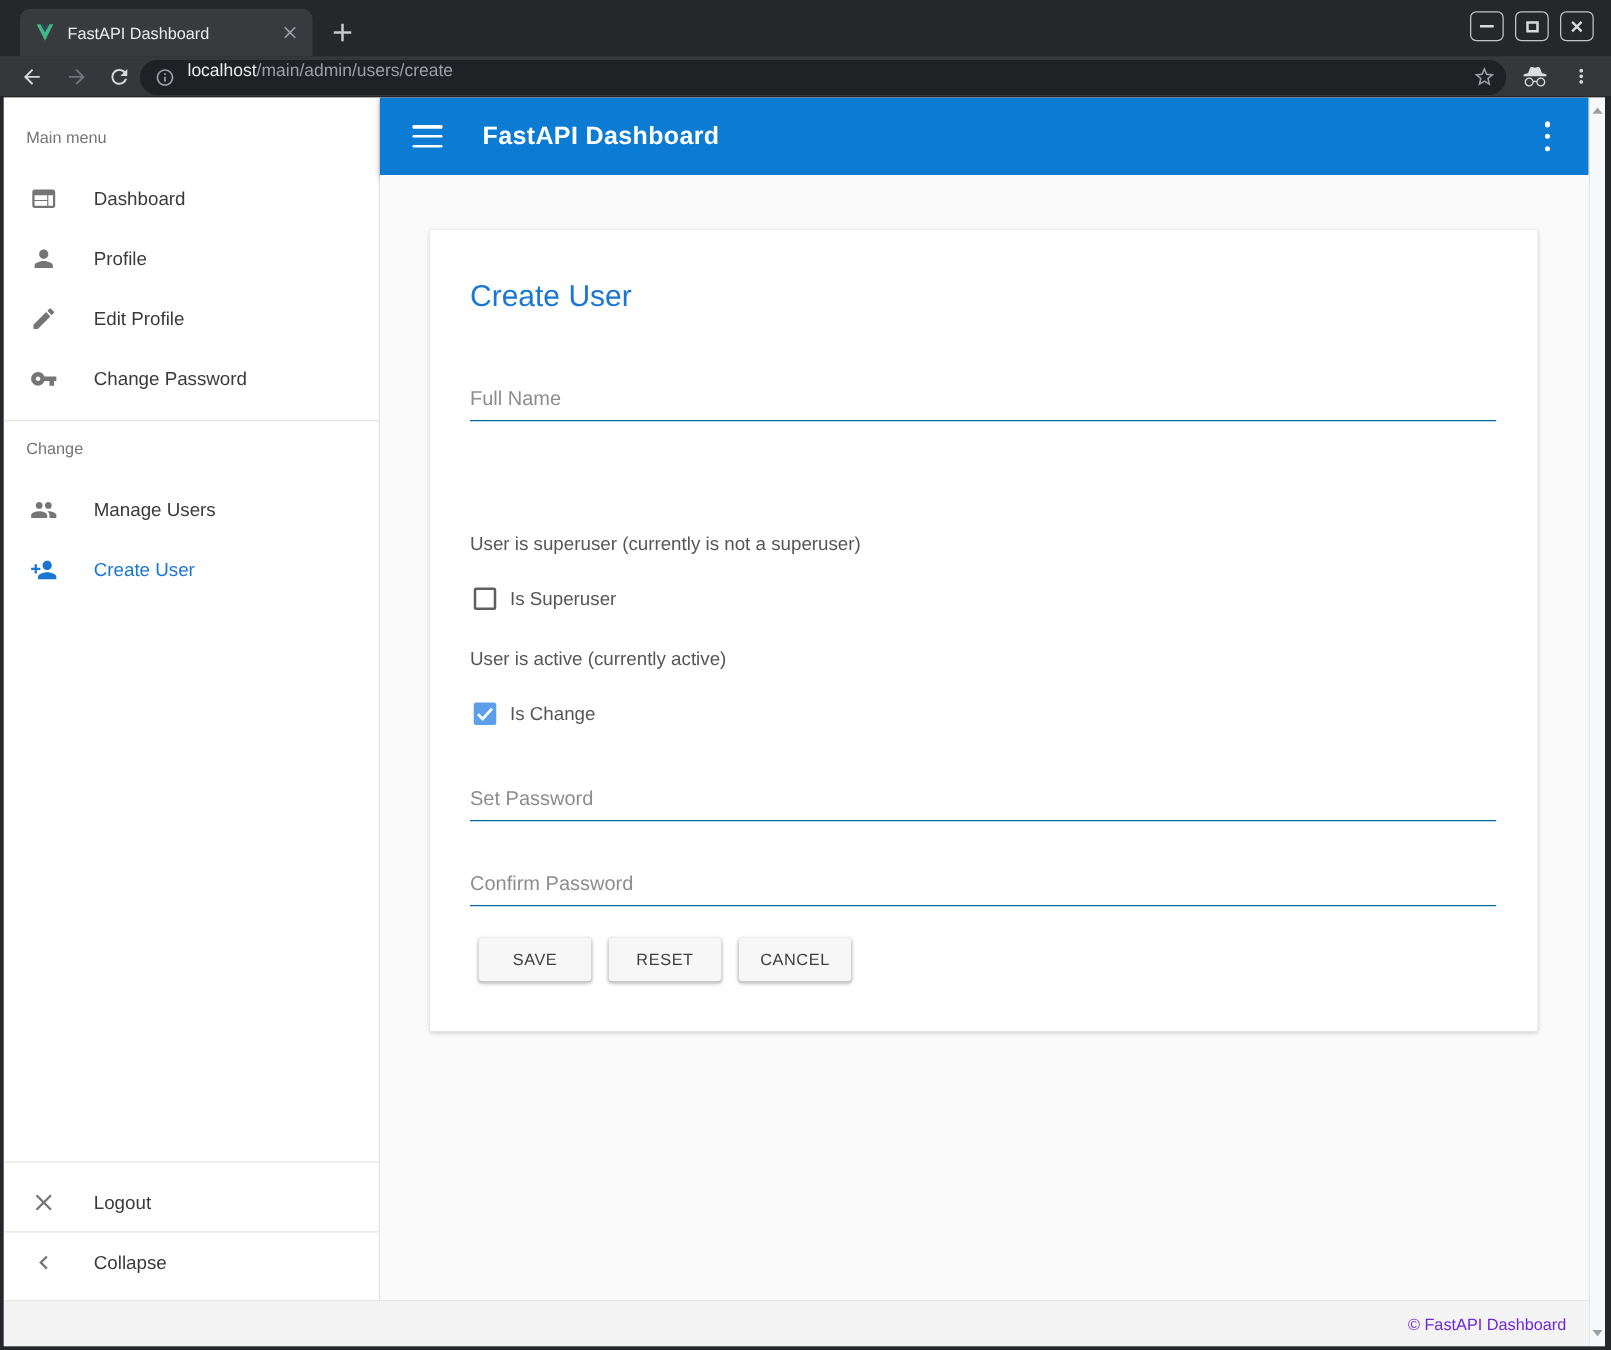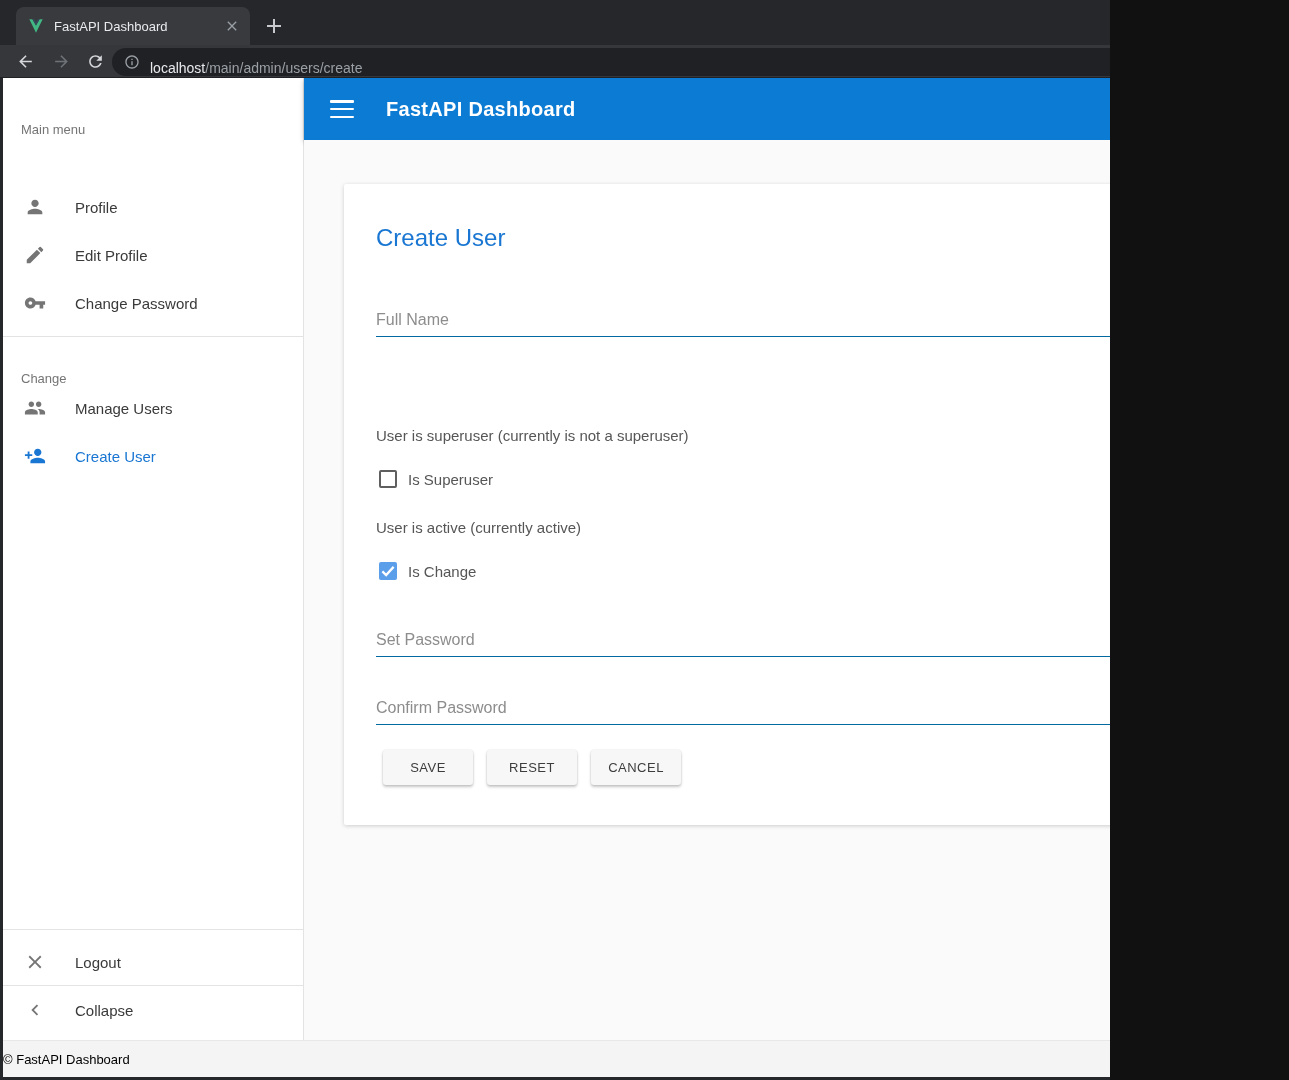"FastAPI Dashboard" .screen { width: 1110px -> 1289px }
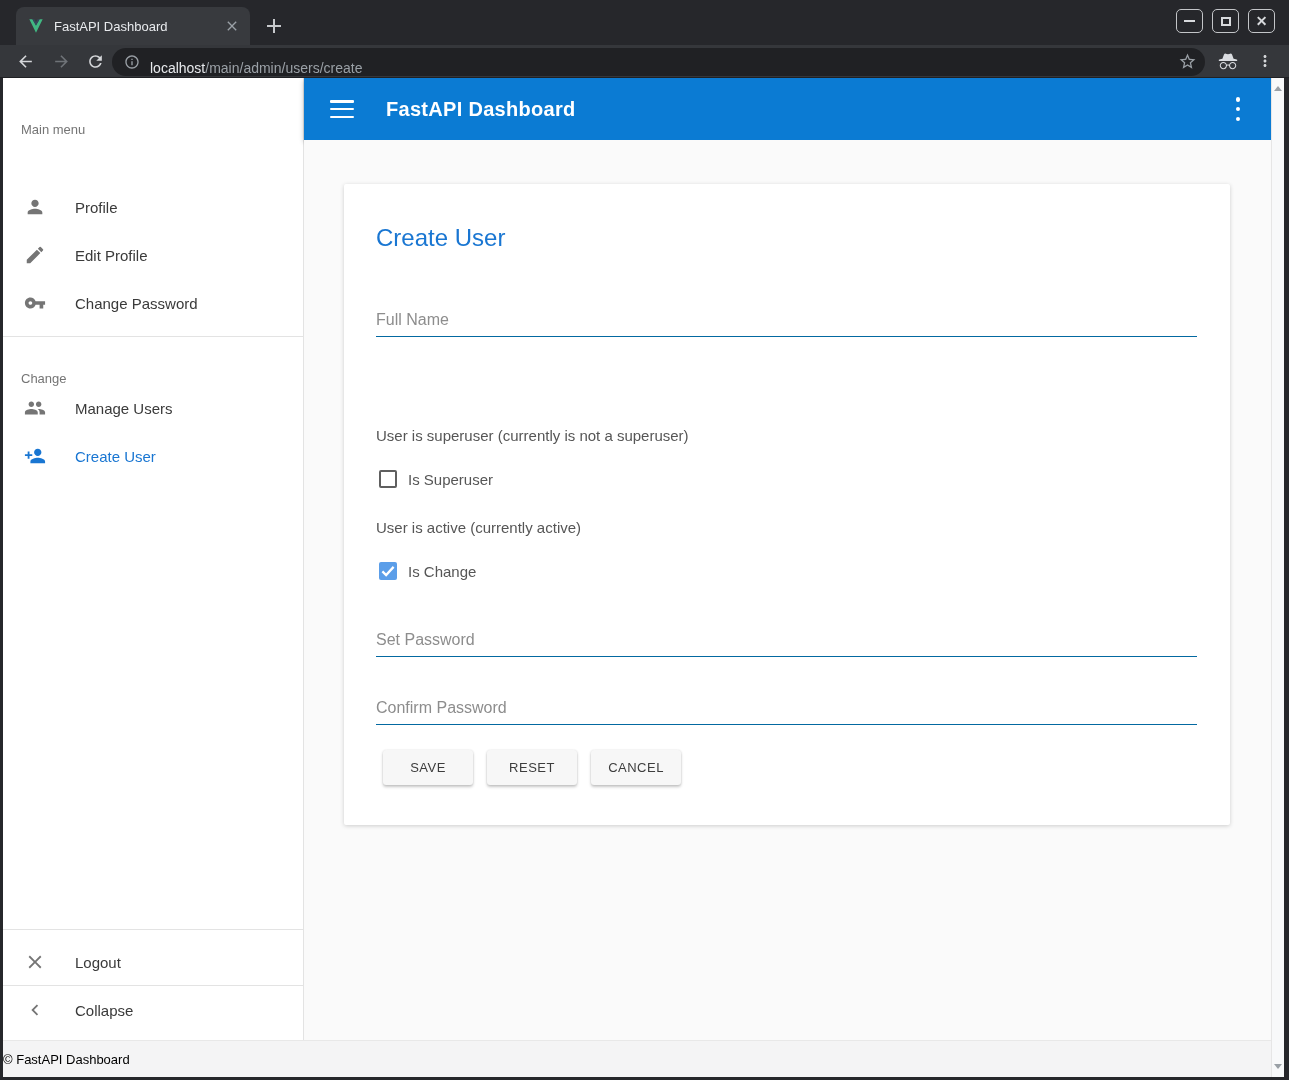"localhost/main/admin/users/create" .omnibox { align-items: flex-end -> flex-start }
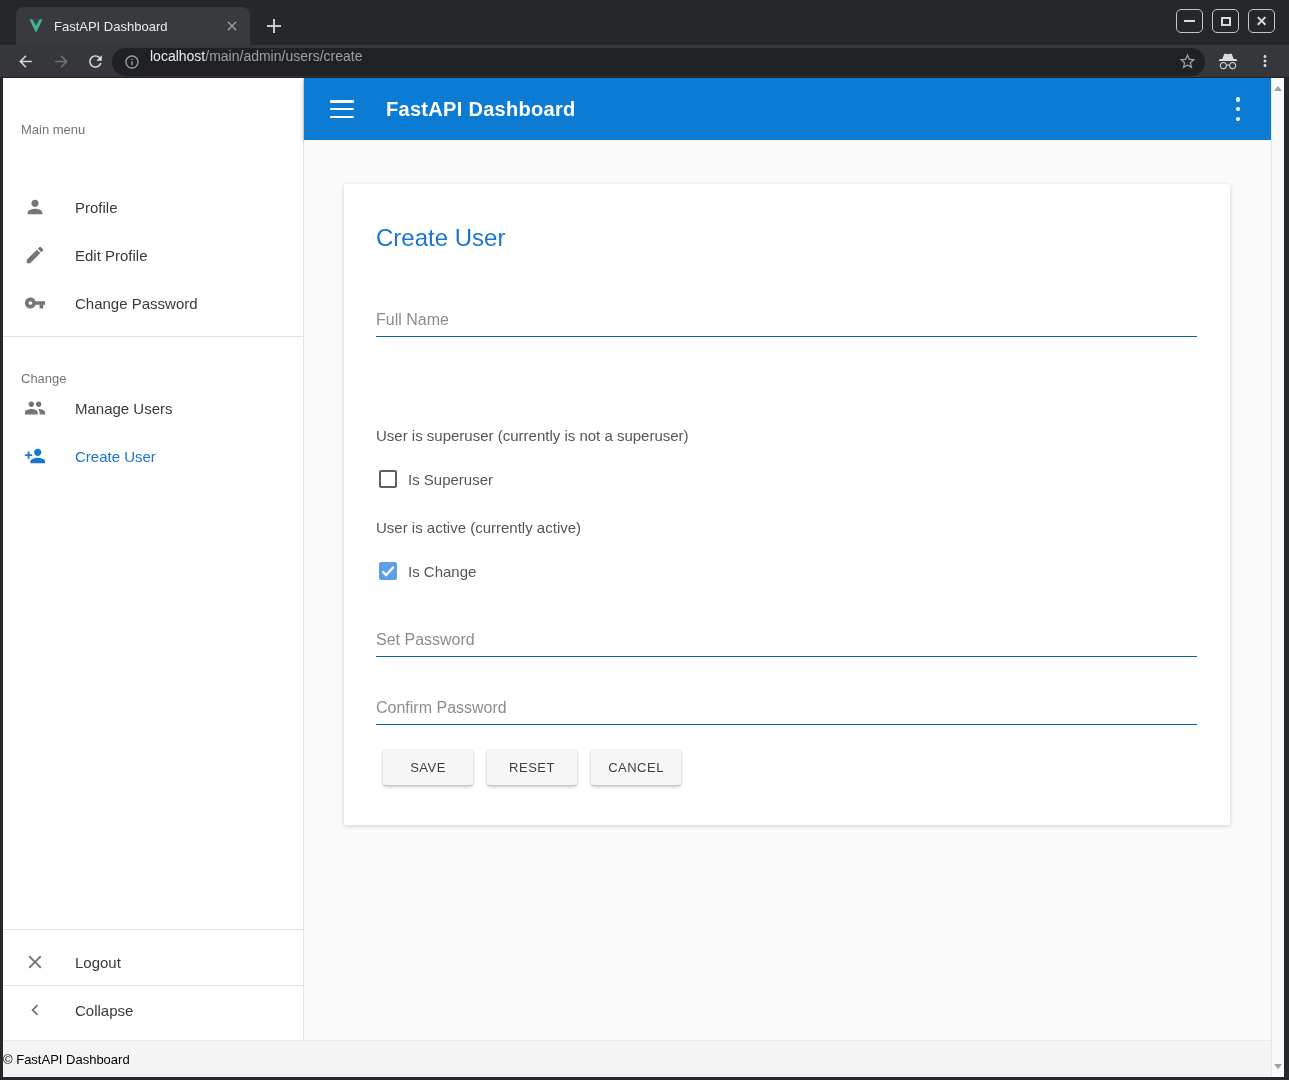"Main menu" .section-label { margin-top: 20px -> none }
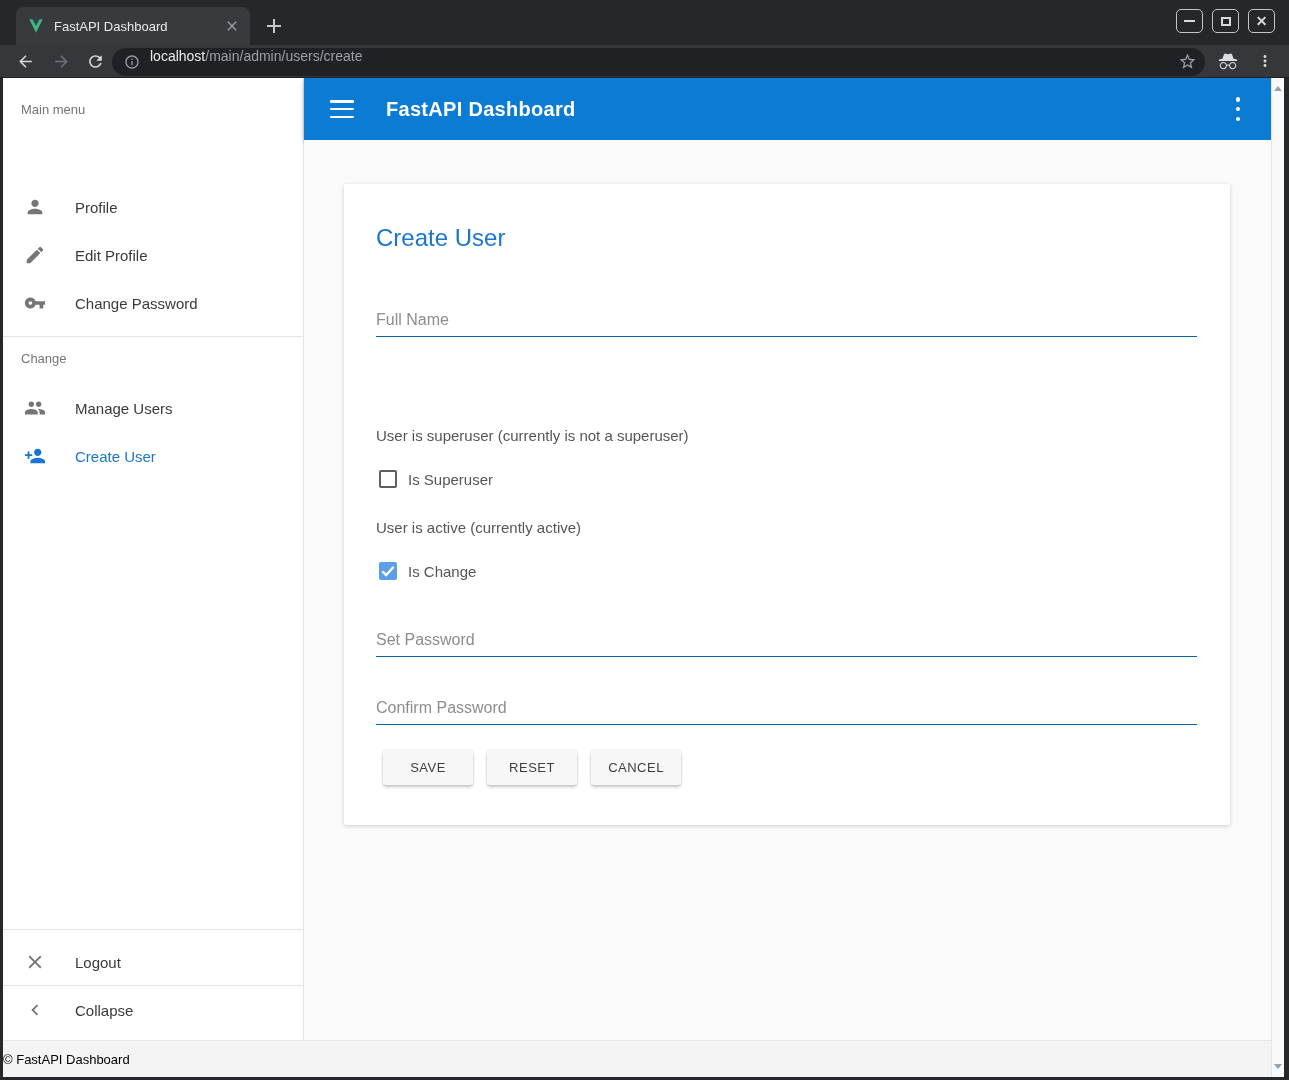"Dashboard" div.side-item { html: none -> <div> <span> <svg> <path></path> </svg> </span> <span>Dashboard</span> </div> }
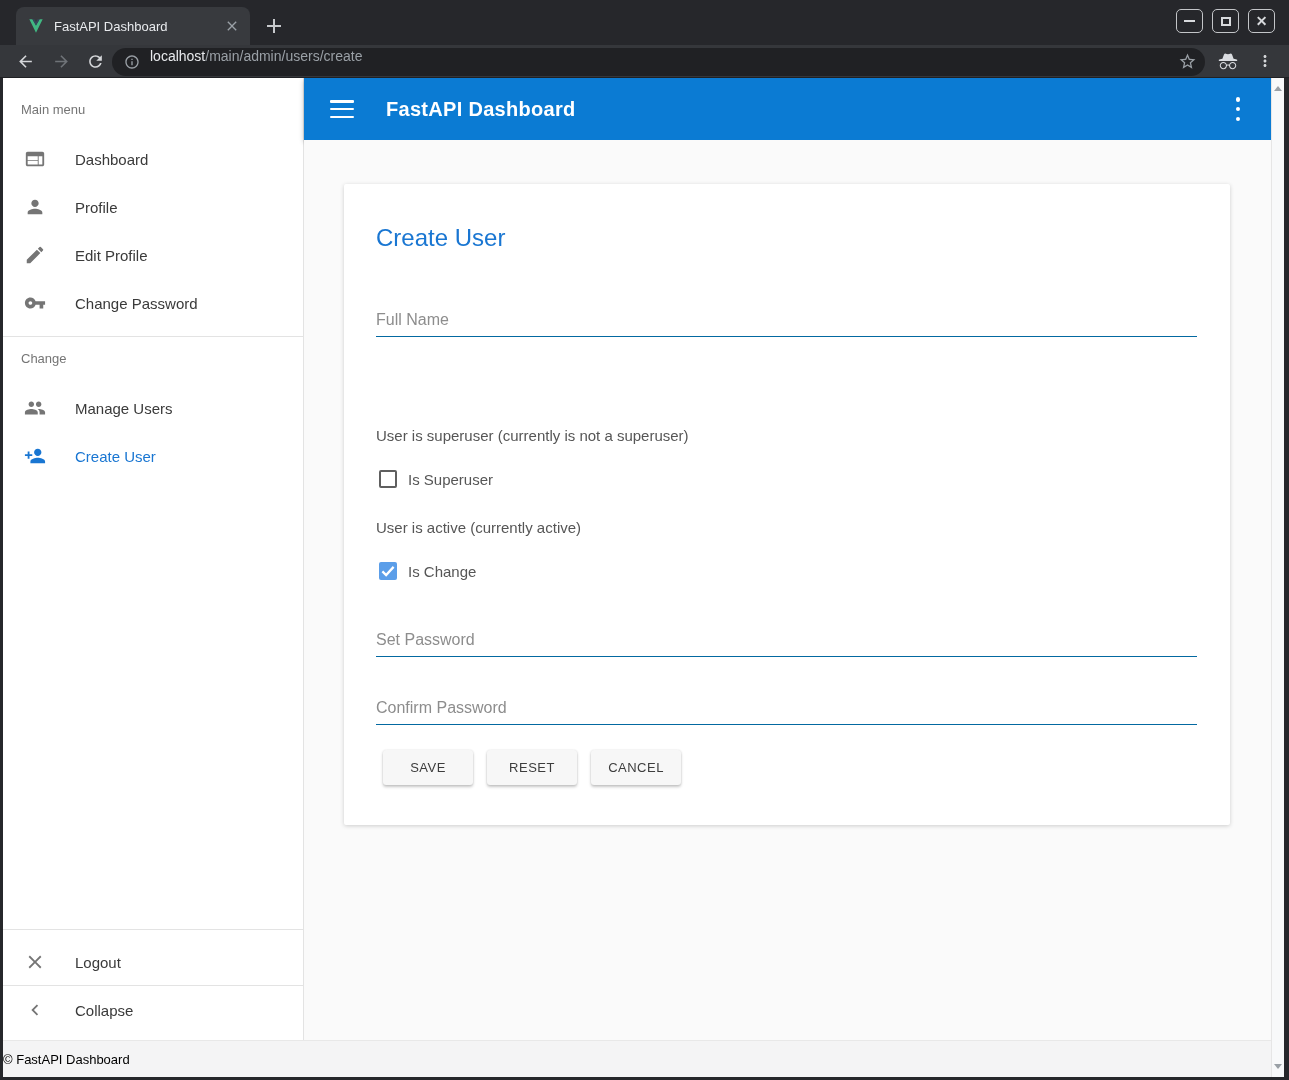"© FastAPI Dashboard" .footer { color: #000000 -> #6d28d9; justify-content: flex-start -> flex-end }
